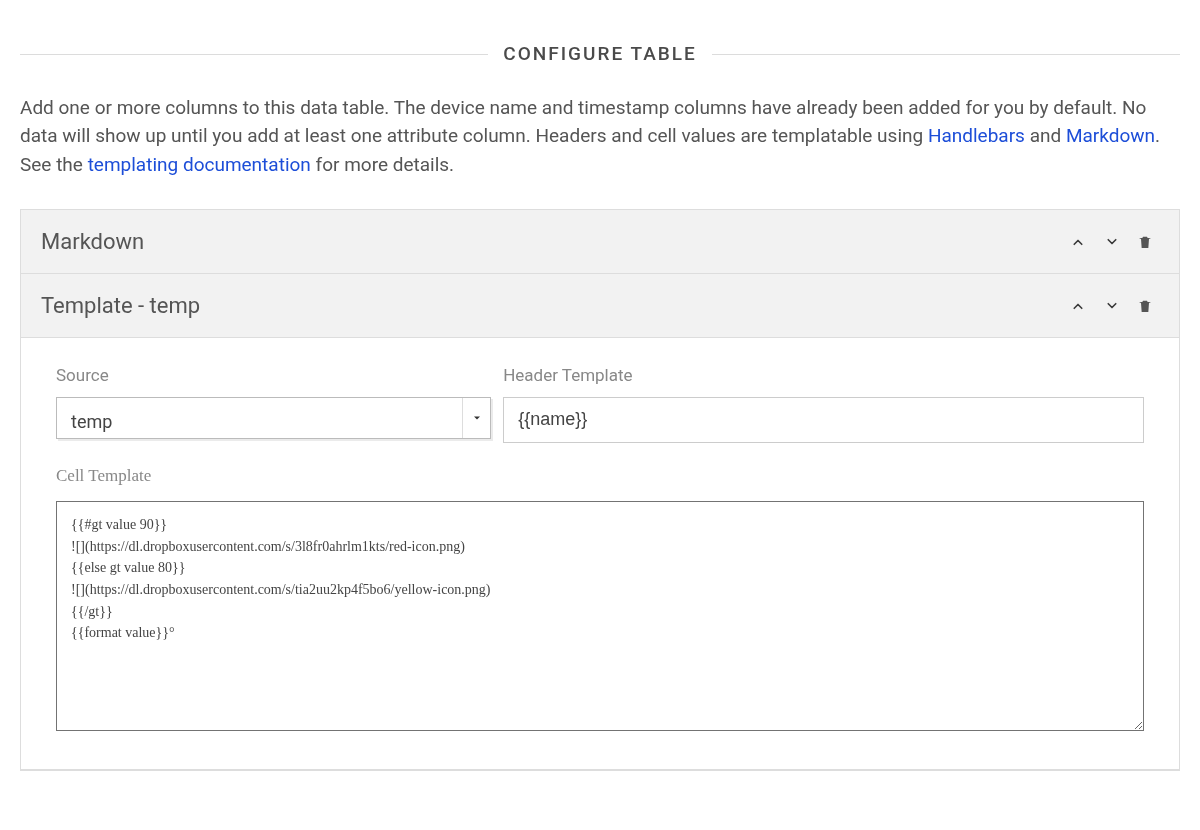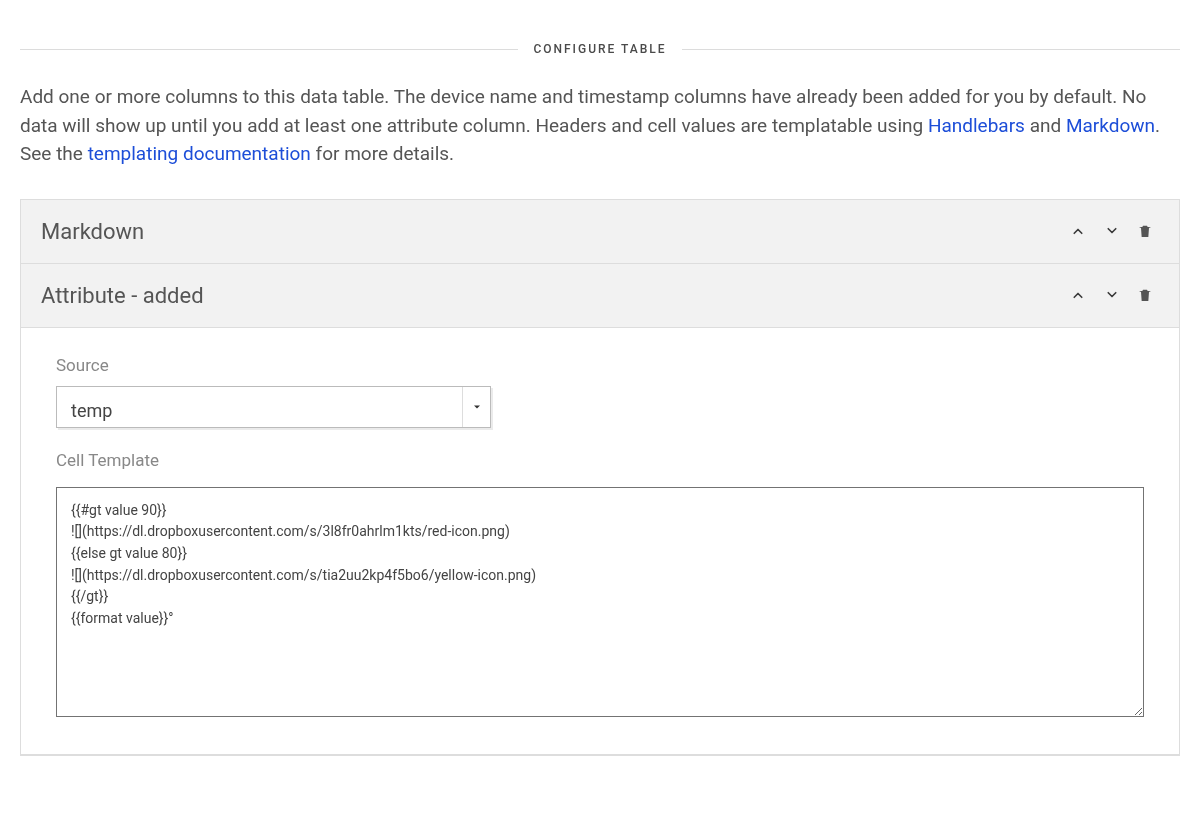"CONFIGURE TABLE" .section-divider .title { font-size: 12px -> 19px }
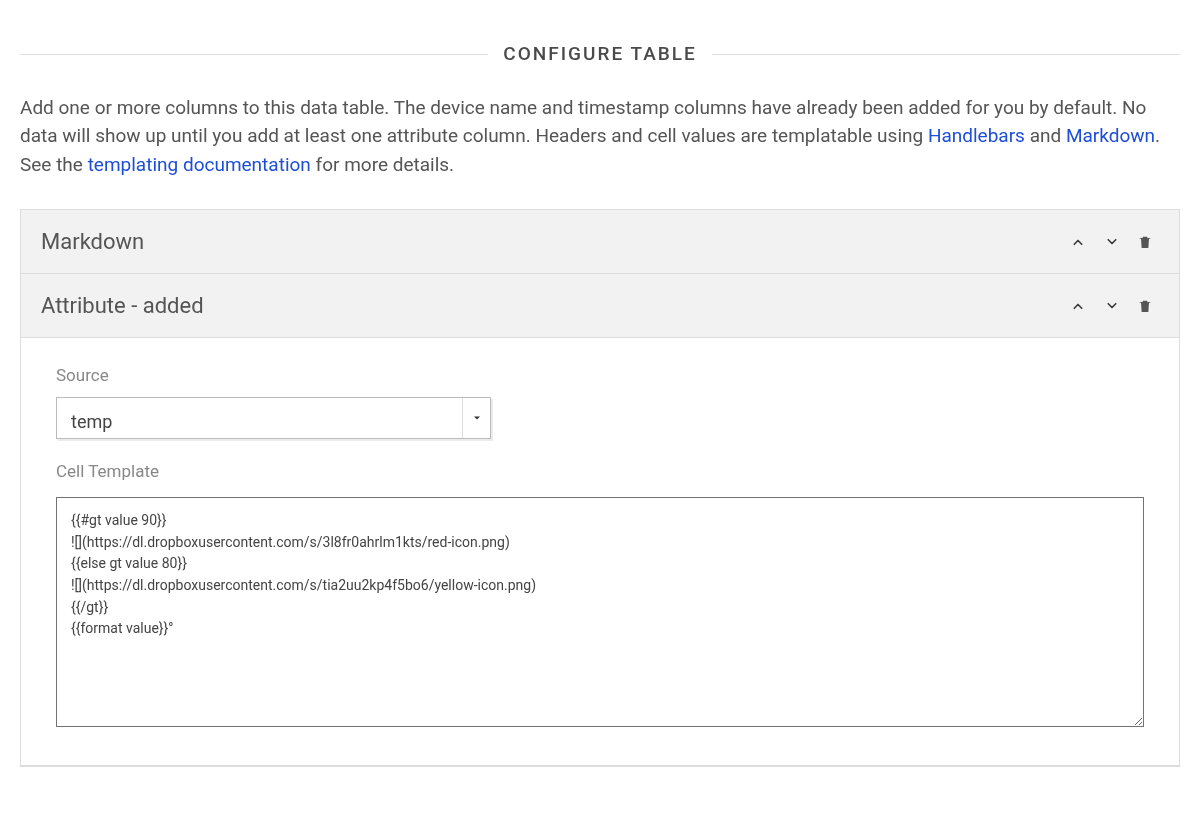"Attribute - added" div.panel-title { text: Attribute - added -> Template - temp }
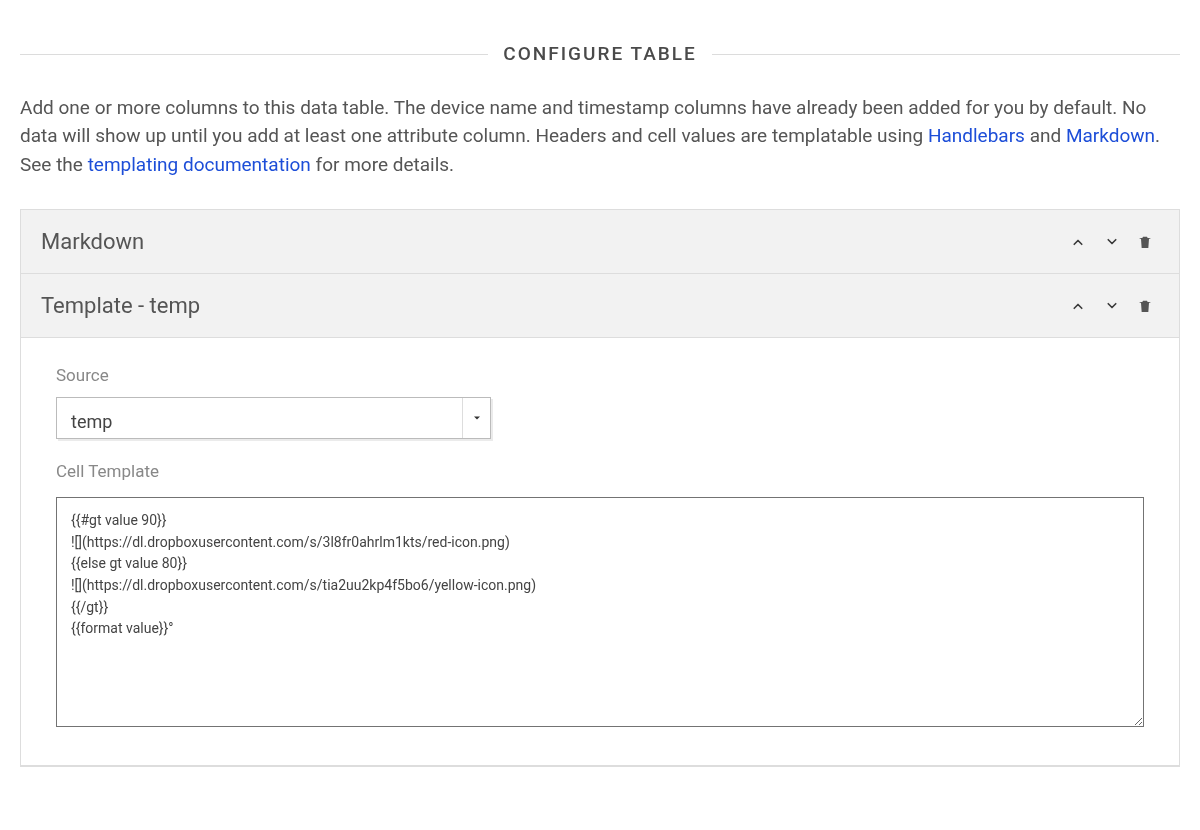"Header Template" div.col { html: none -> <div> <div>Header Template</div> <input> </div> }
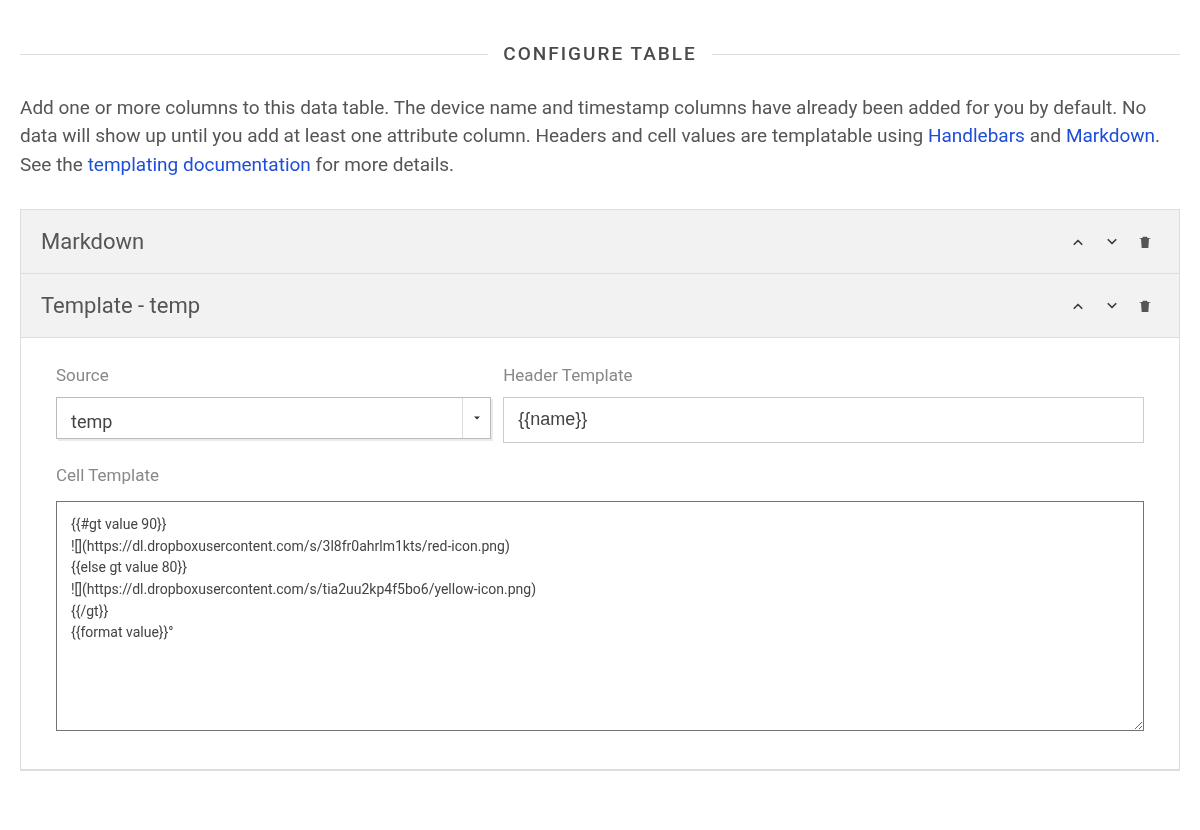"Cell Template" div { font-family: none -> Liberation Serif, serif }
